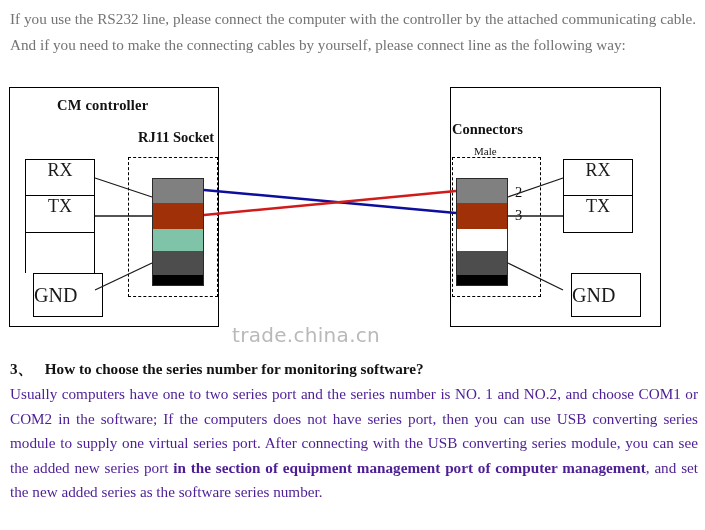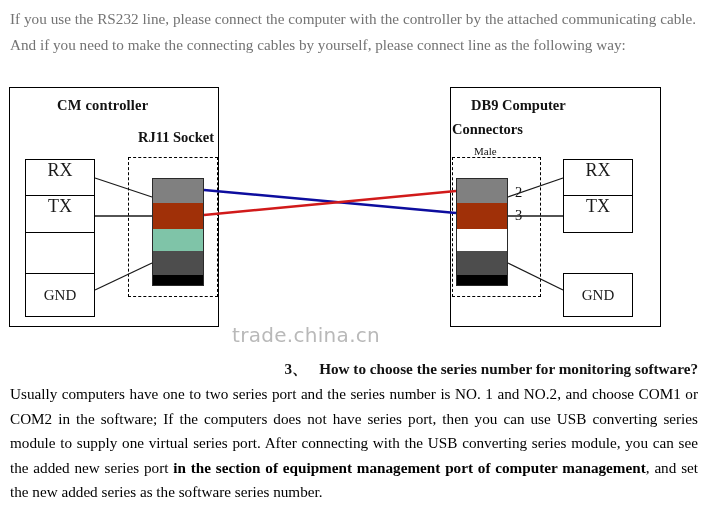"DB9 Computer" div.diagram-label { html: <div>DB9 Computer</div> -> none }
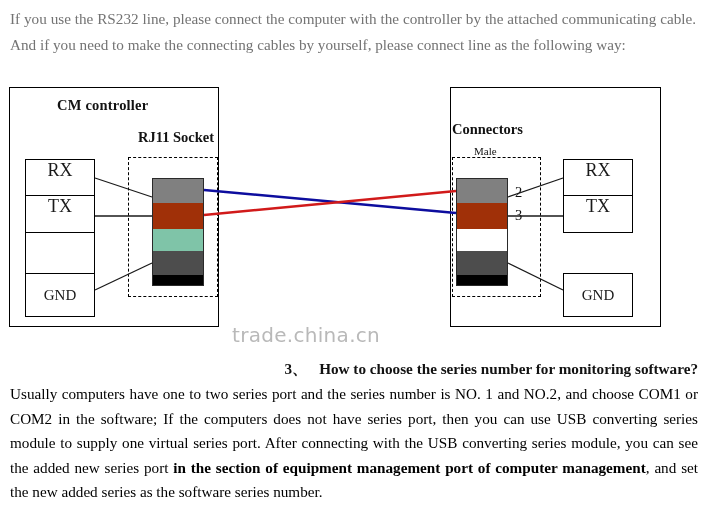"GND" .signal-box { font-size: 15px -> 20px; justify-content: center -> none; margin-left: none -> 8px }
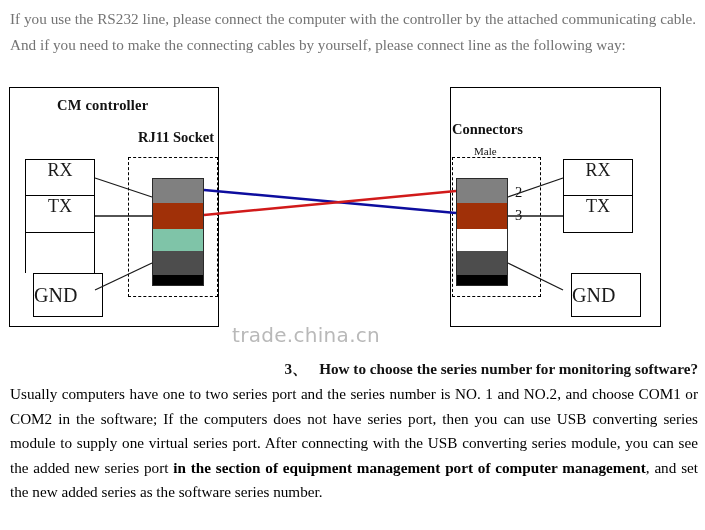"3、 How to choose the" #faq-heading { text-align: right -> none }
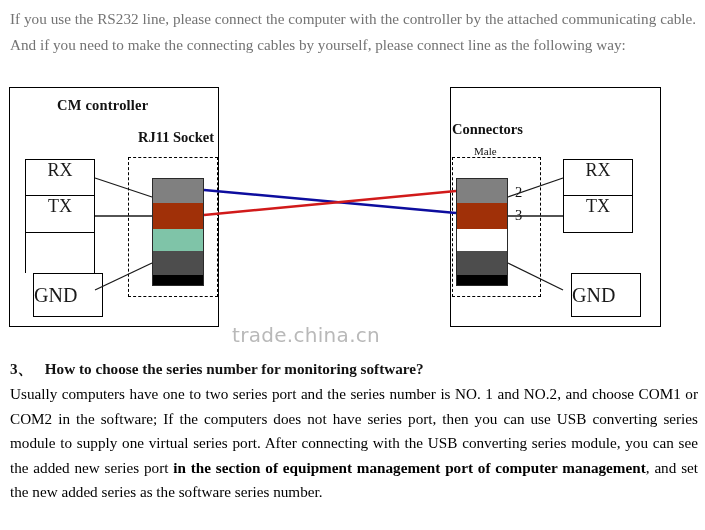"Usually computers have one to" #faq-body { color: #000000 -> #4c1d95 }
